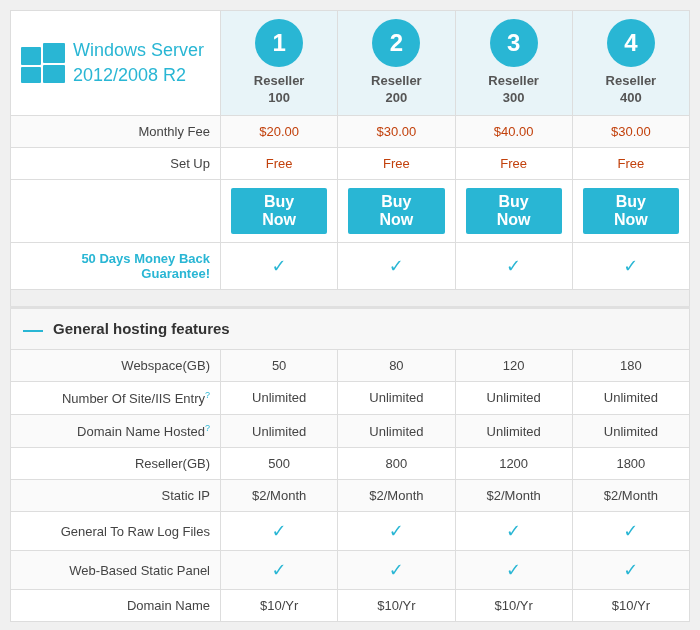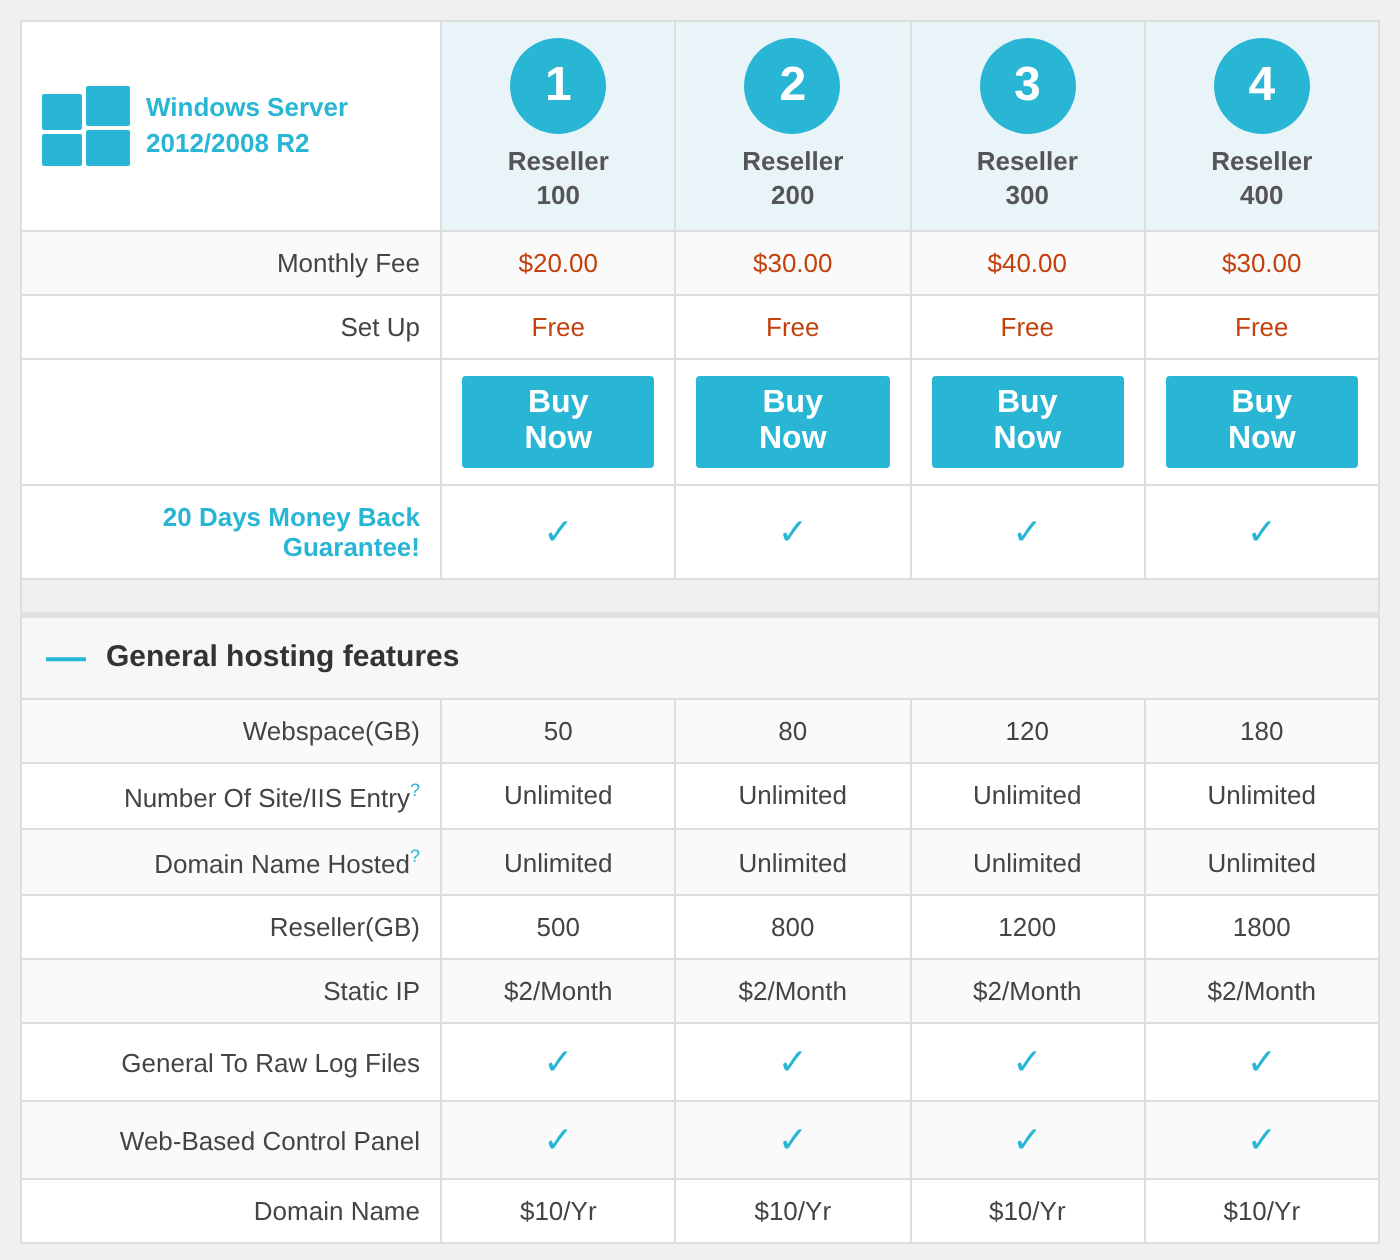"Windows Server" .logo-text { font-size: 13px -> 18px; font-weight: bold -> normal }
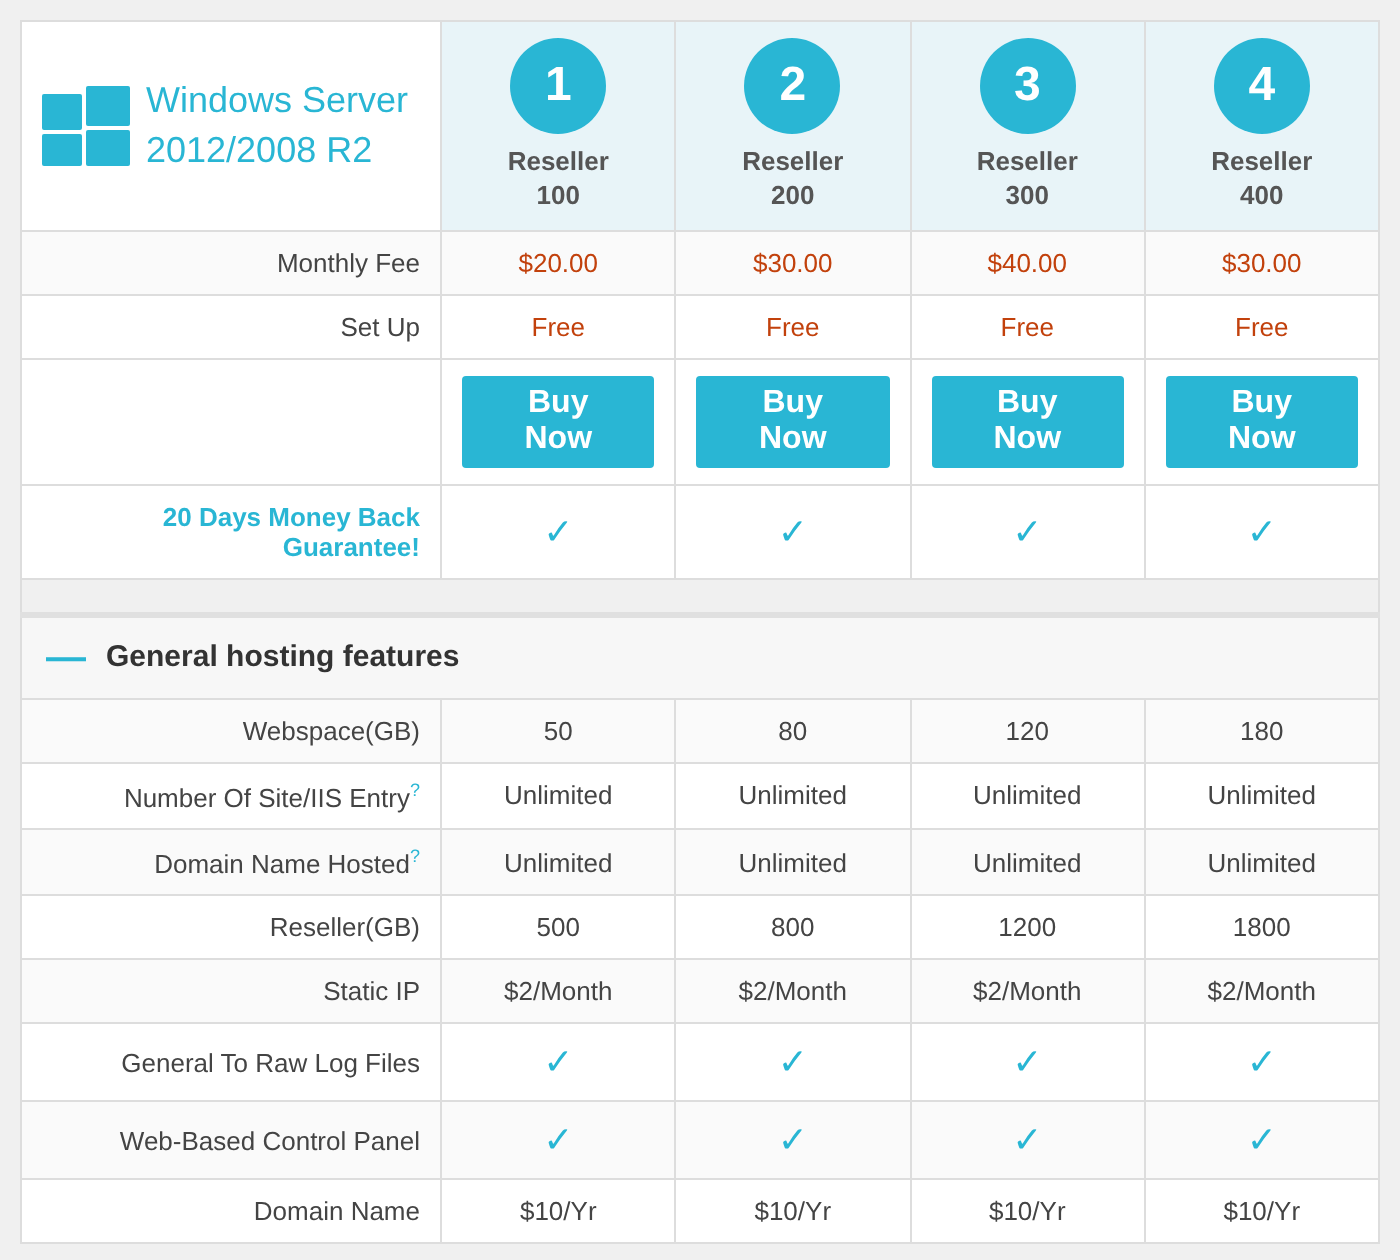"20 Days Money Back Guarantee!" span.money-back { text: 20 -> 50 }
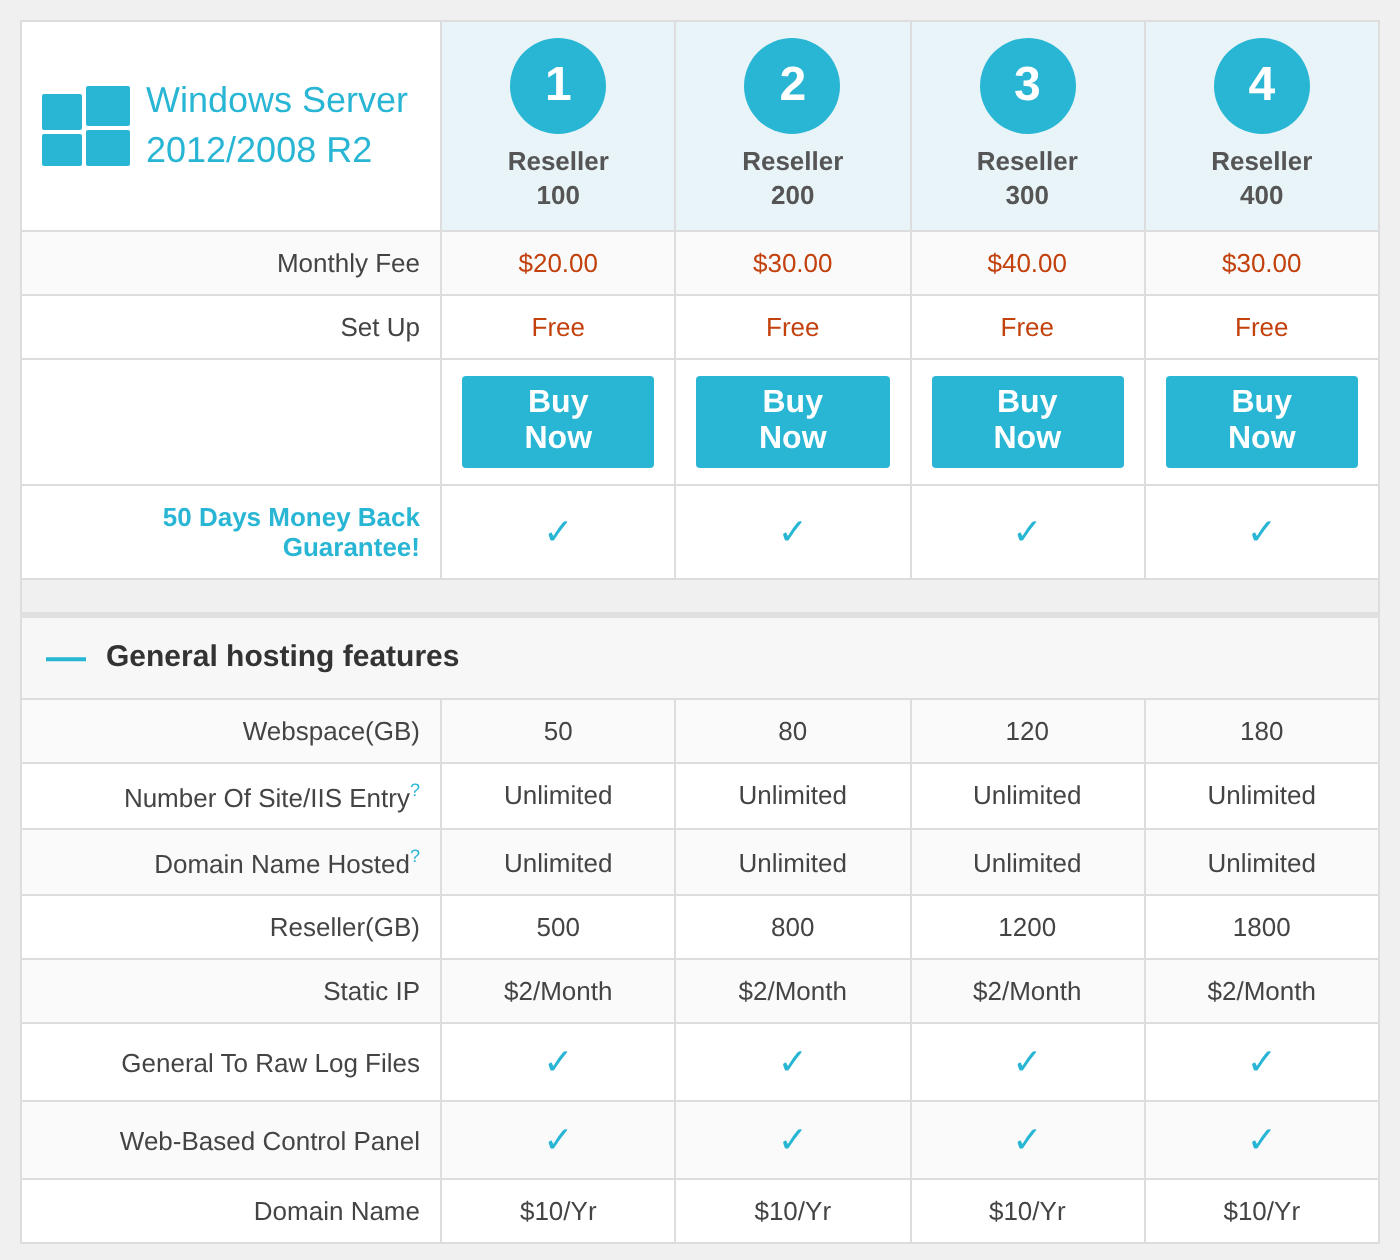"Web-Based Control Panel" td.row-label { text: Control -> Static }
